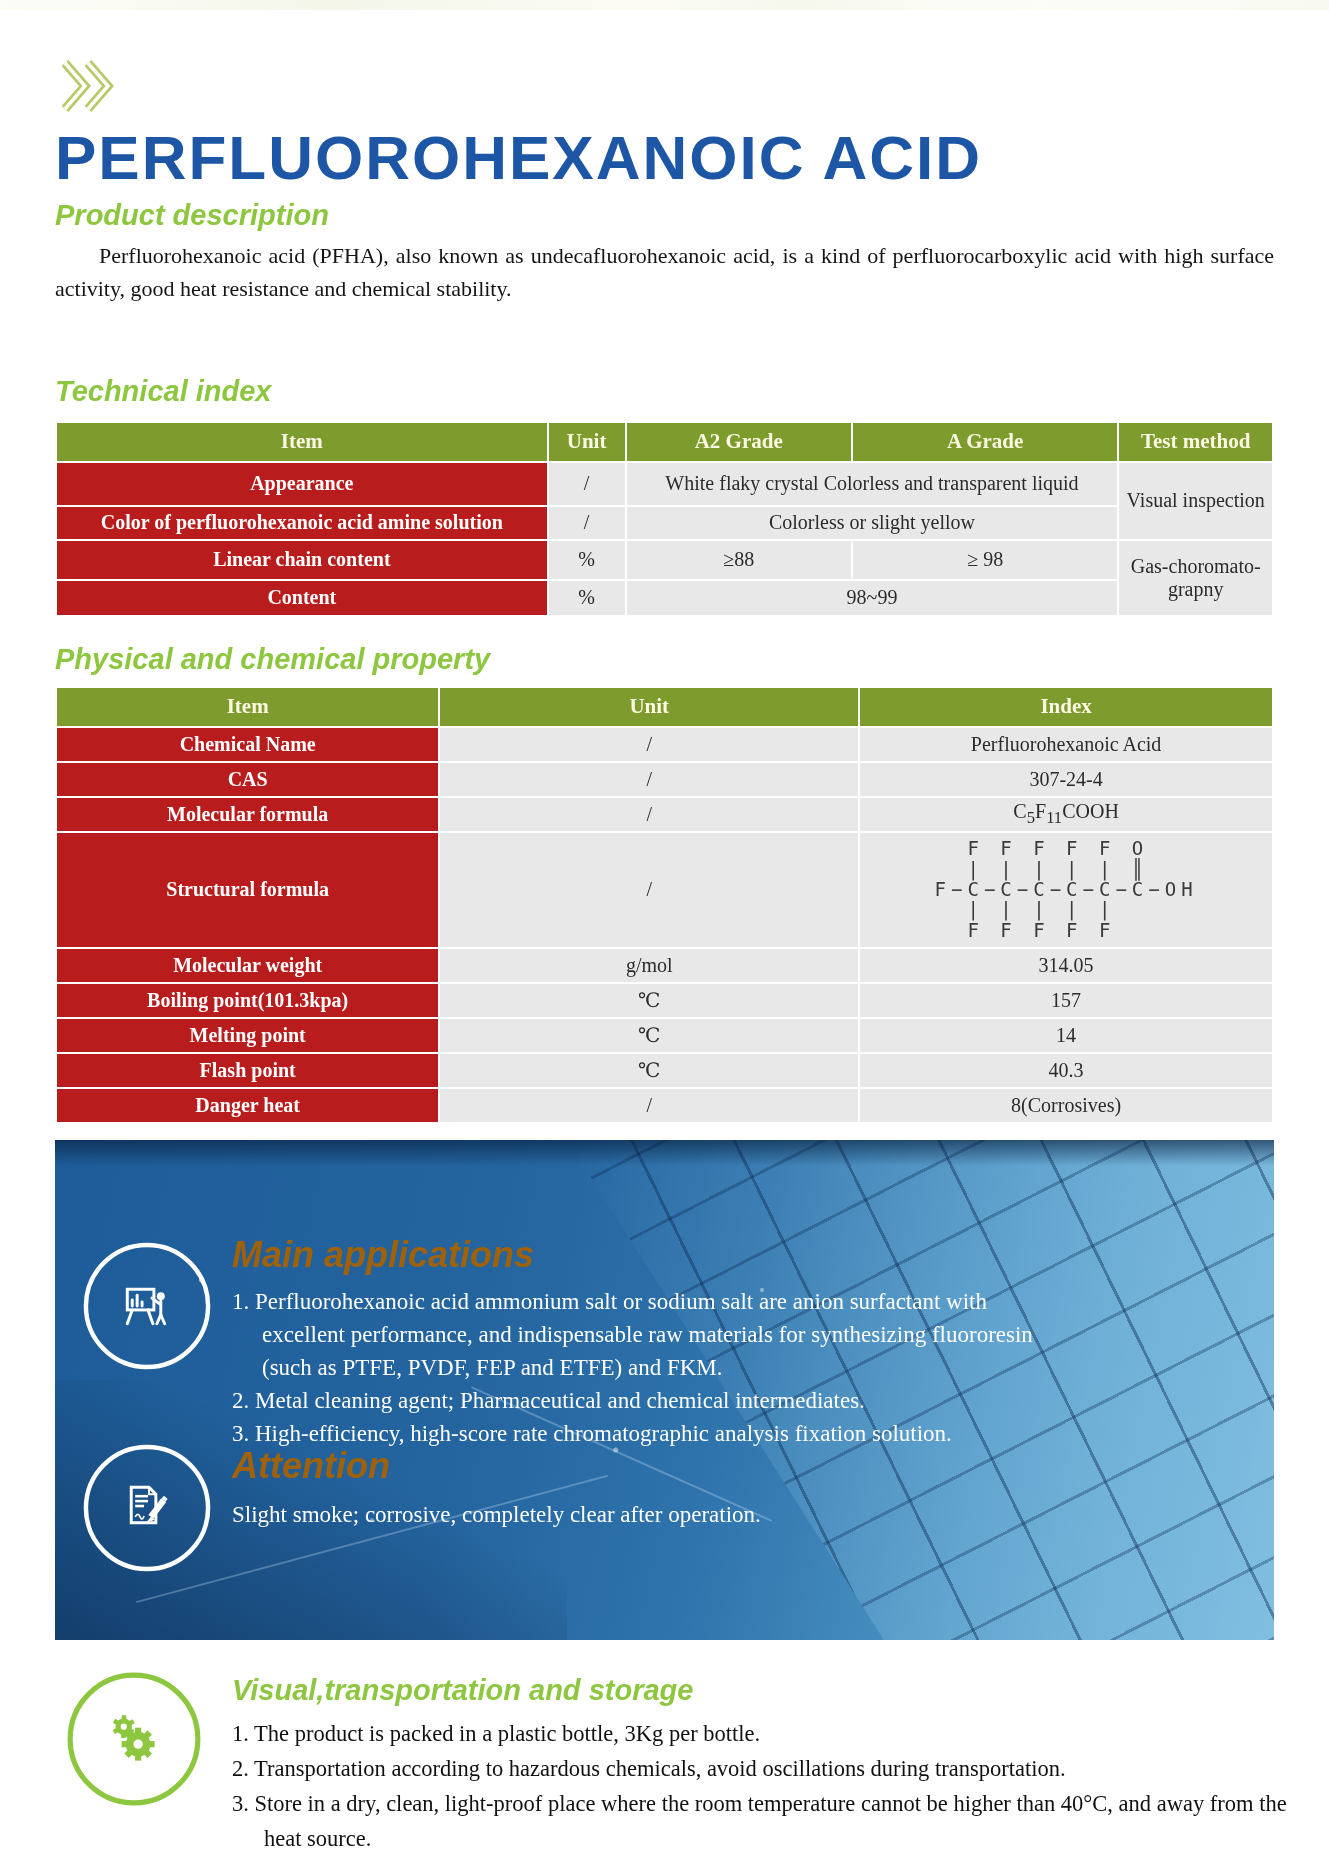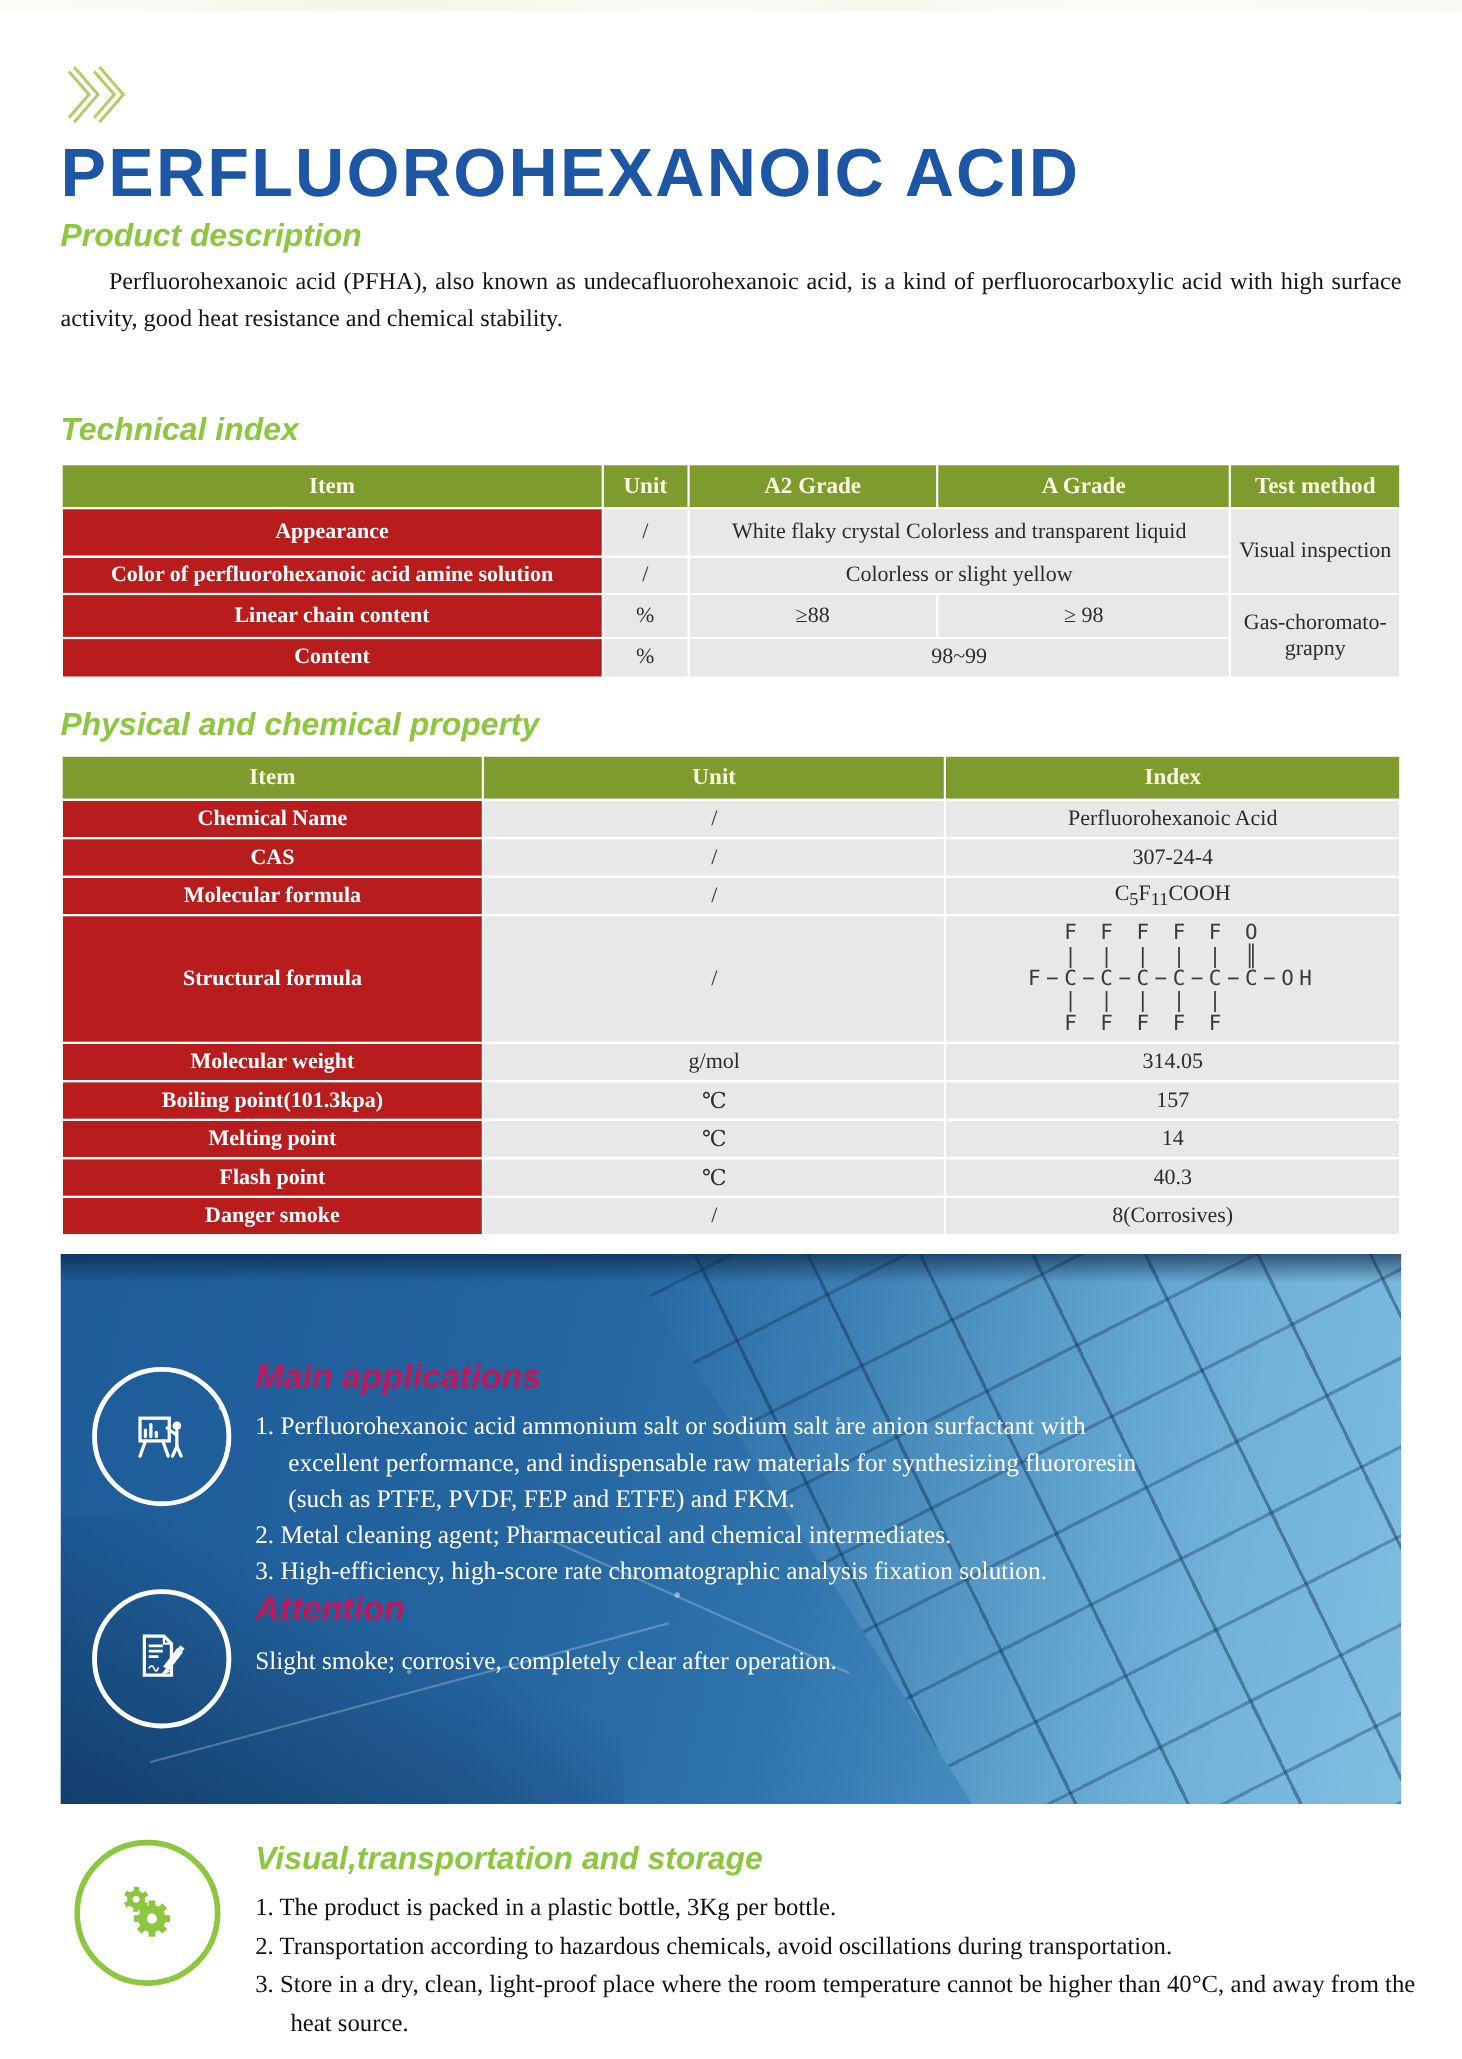"Danger smoke" td.item { text: smoke -> heat }
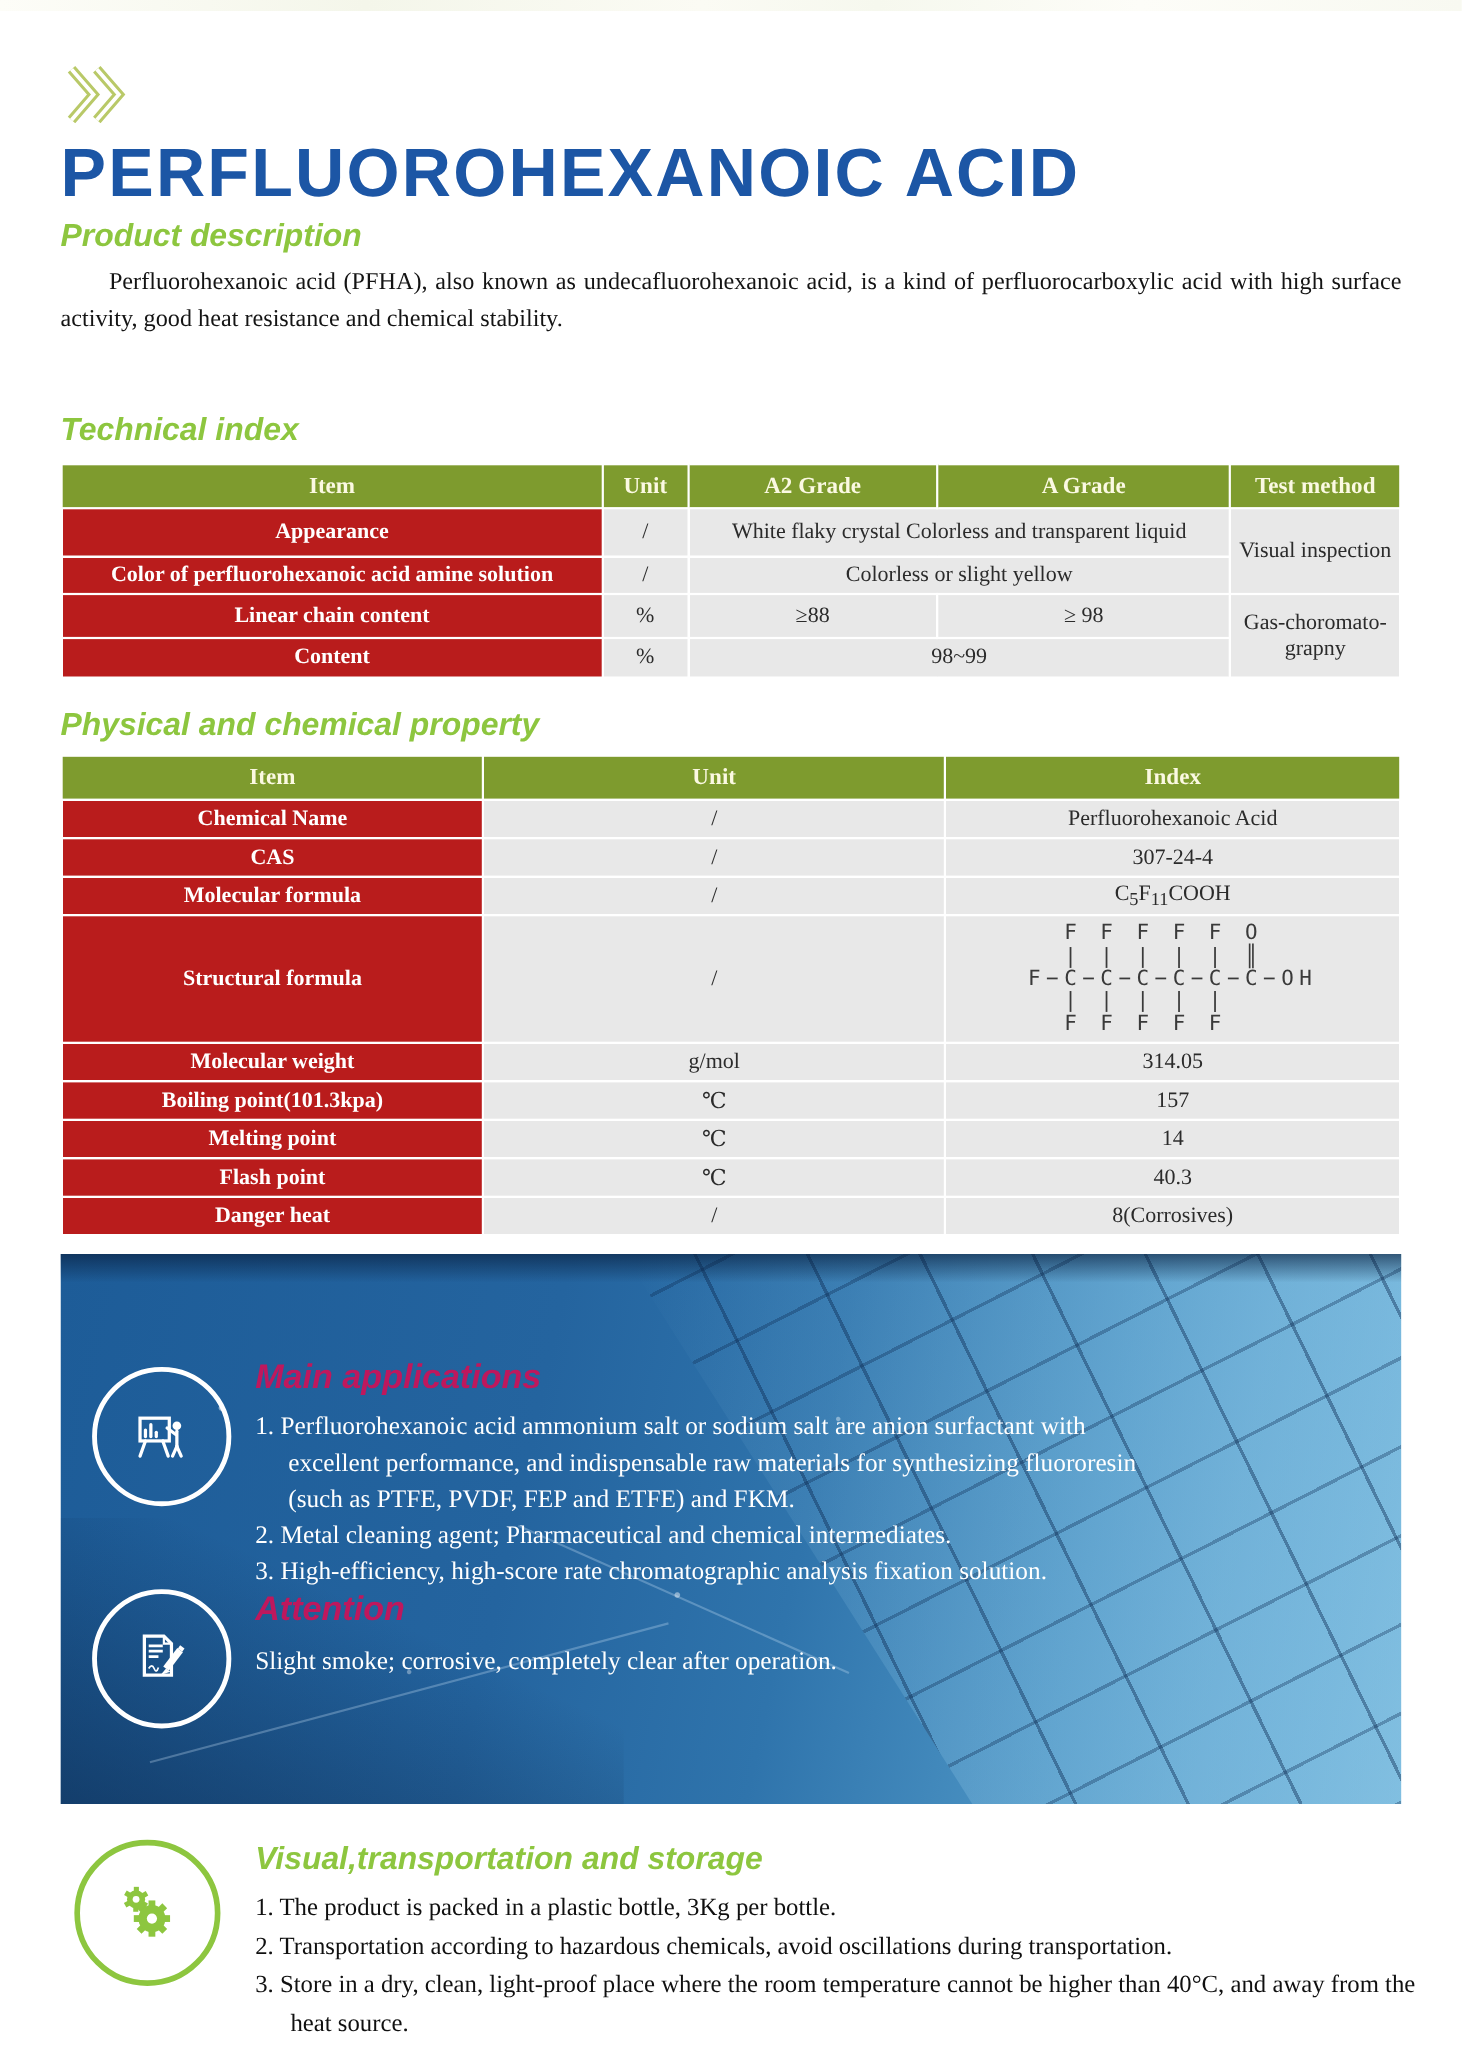"Main applications" .panel-h { color: #be185d -> #a16207; font-size: 31px -> 36px }
